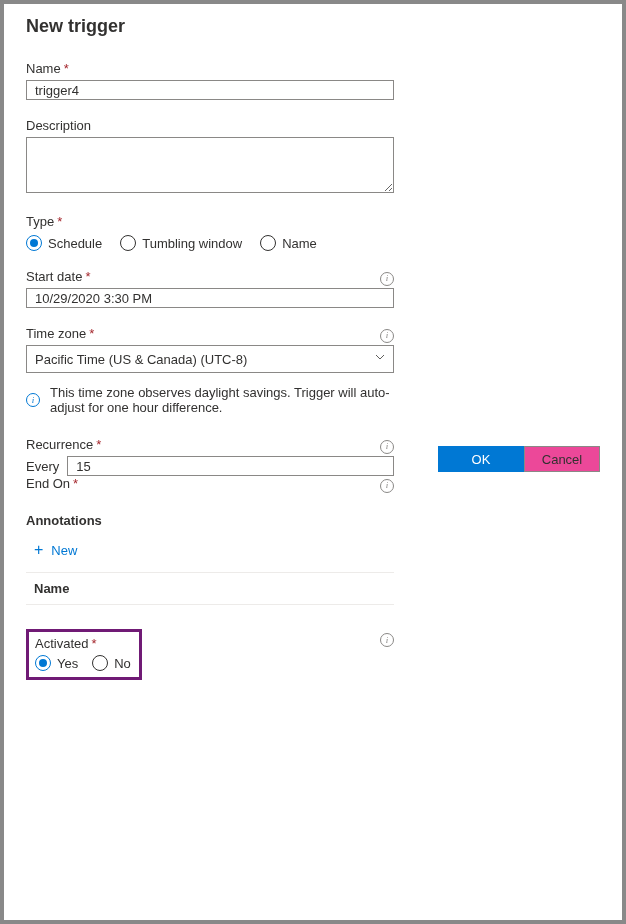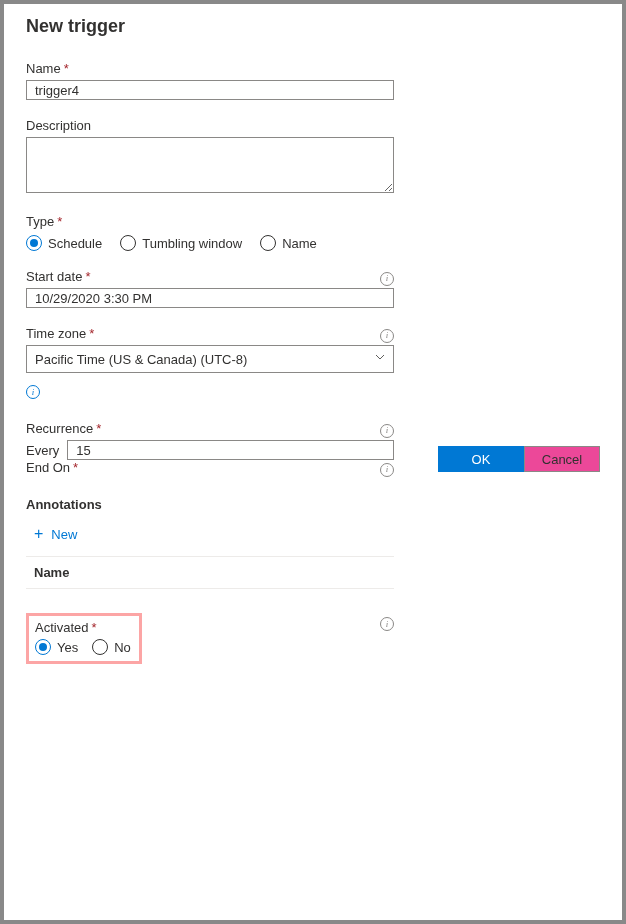"This time zone observes daylight" span { html: none -> <span>This time zone observes daylight savings. Trigger will auto-adjust for one hour difference.</span> }
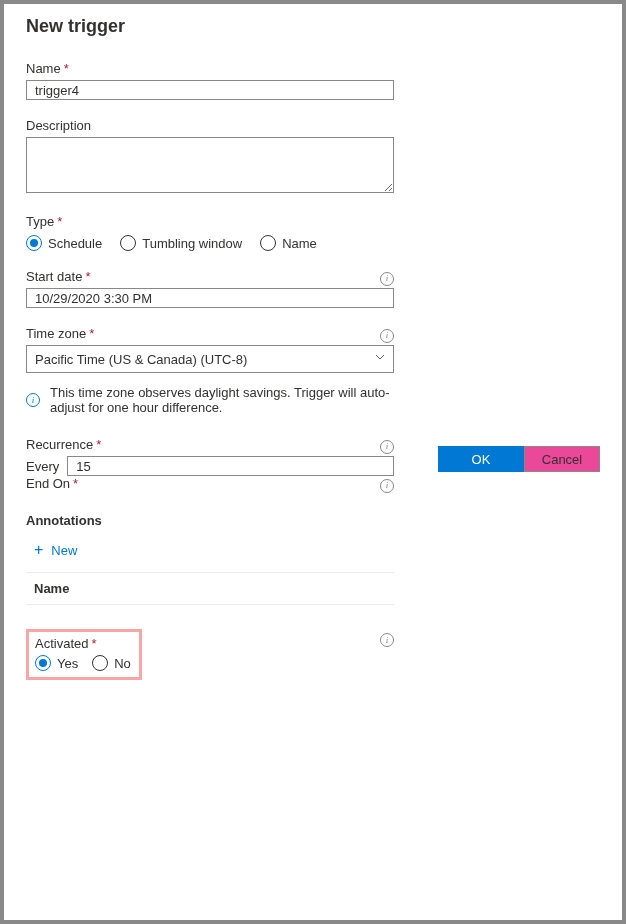"Activated" .activated-highlight { border: 3px solid #fca5a5 -> 3px solid #701a75 }
